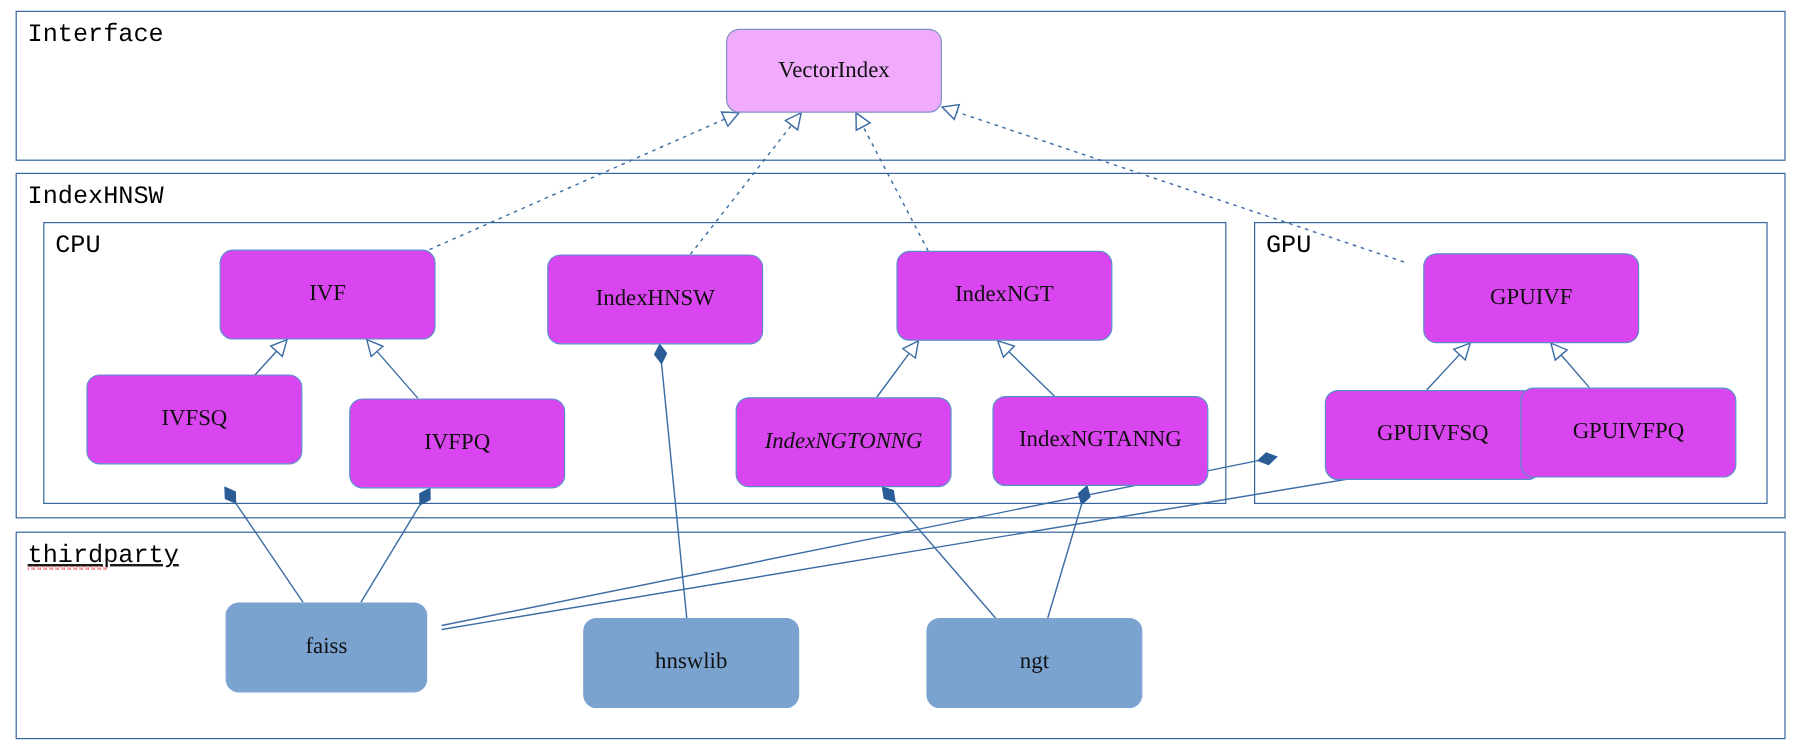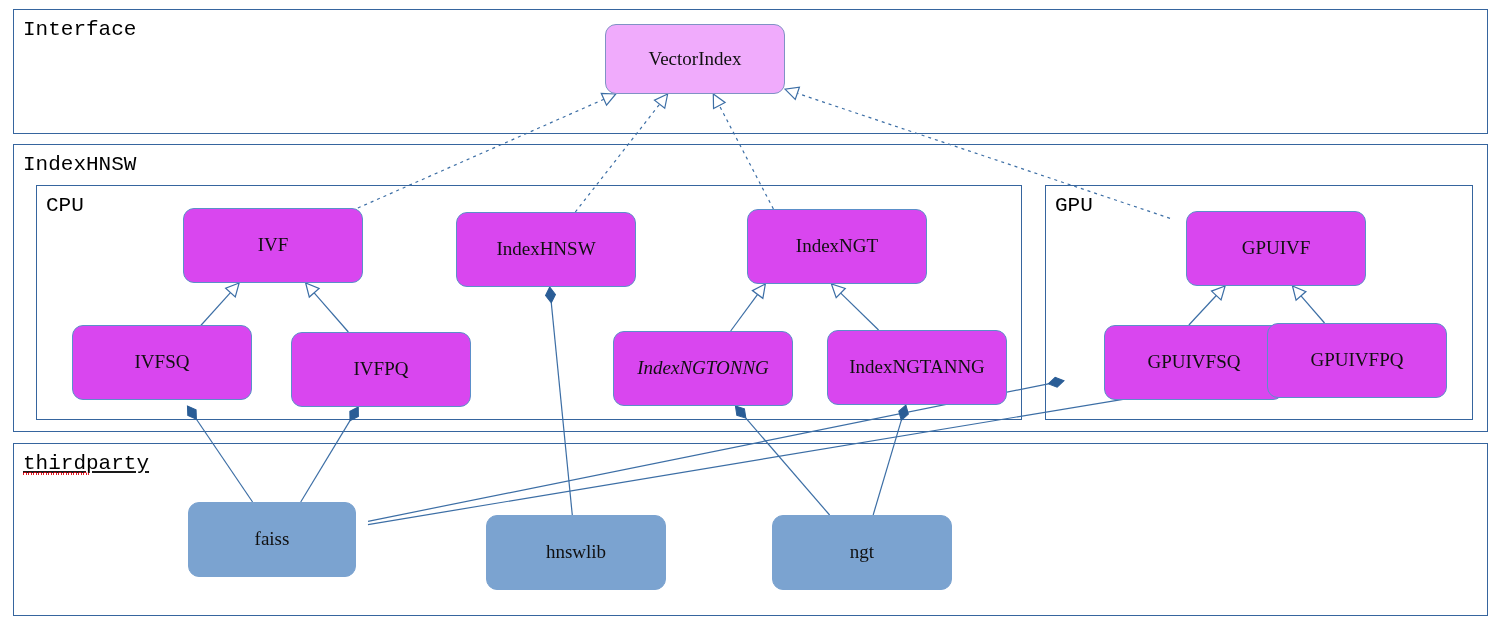"IVFSQ" div.node { top: 325px -> 312px }
